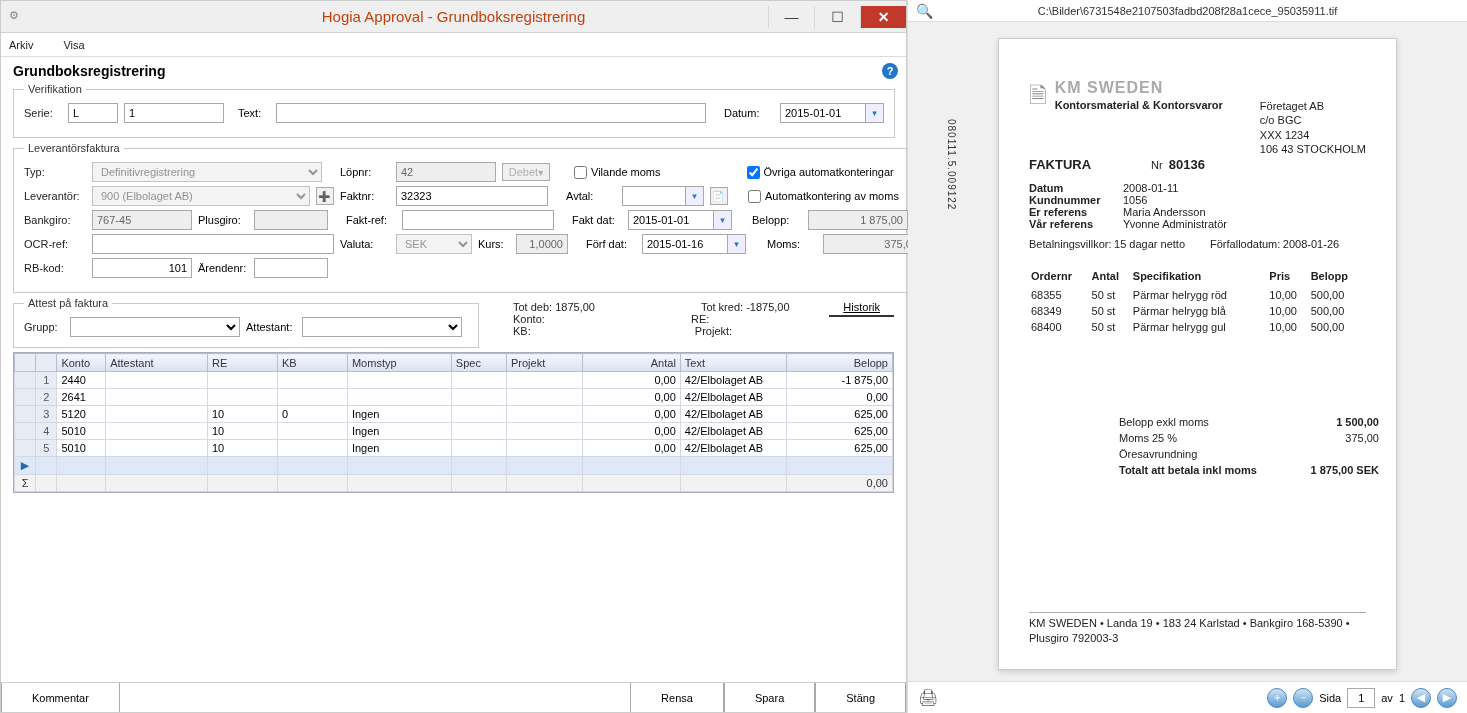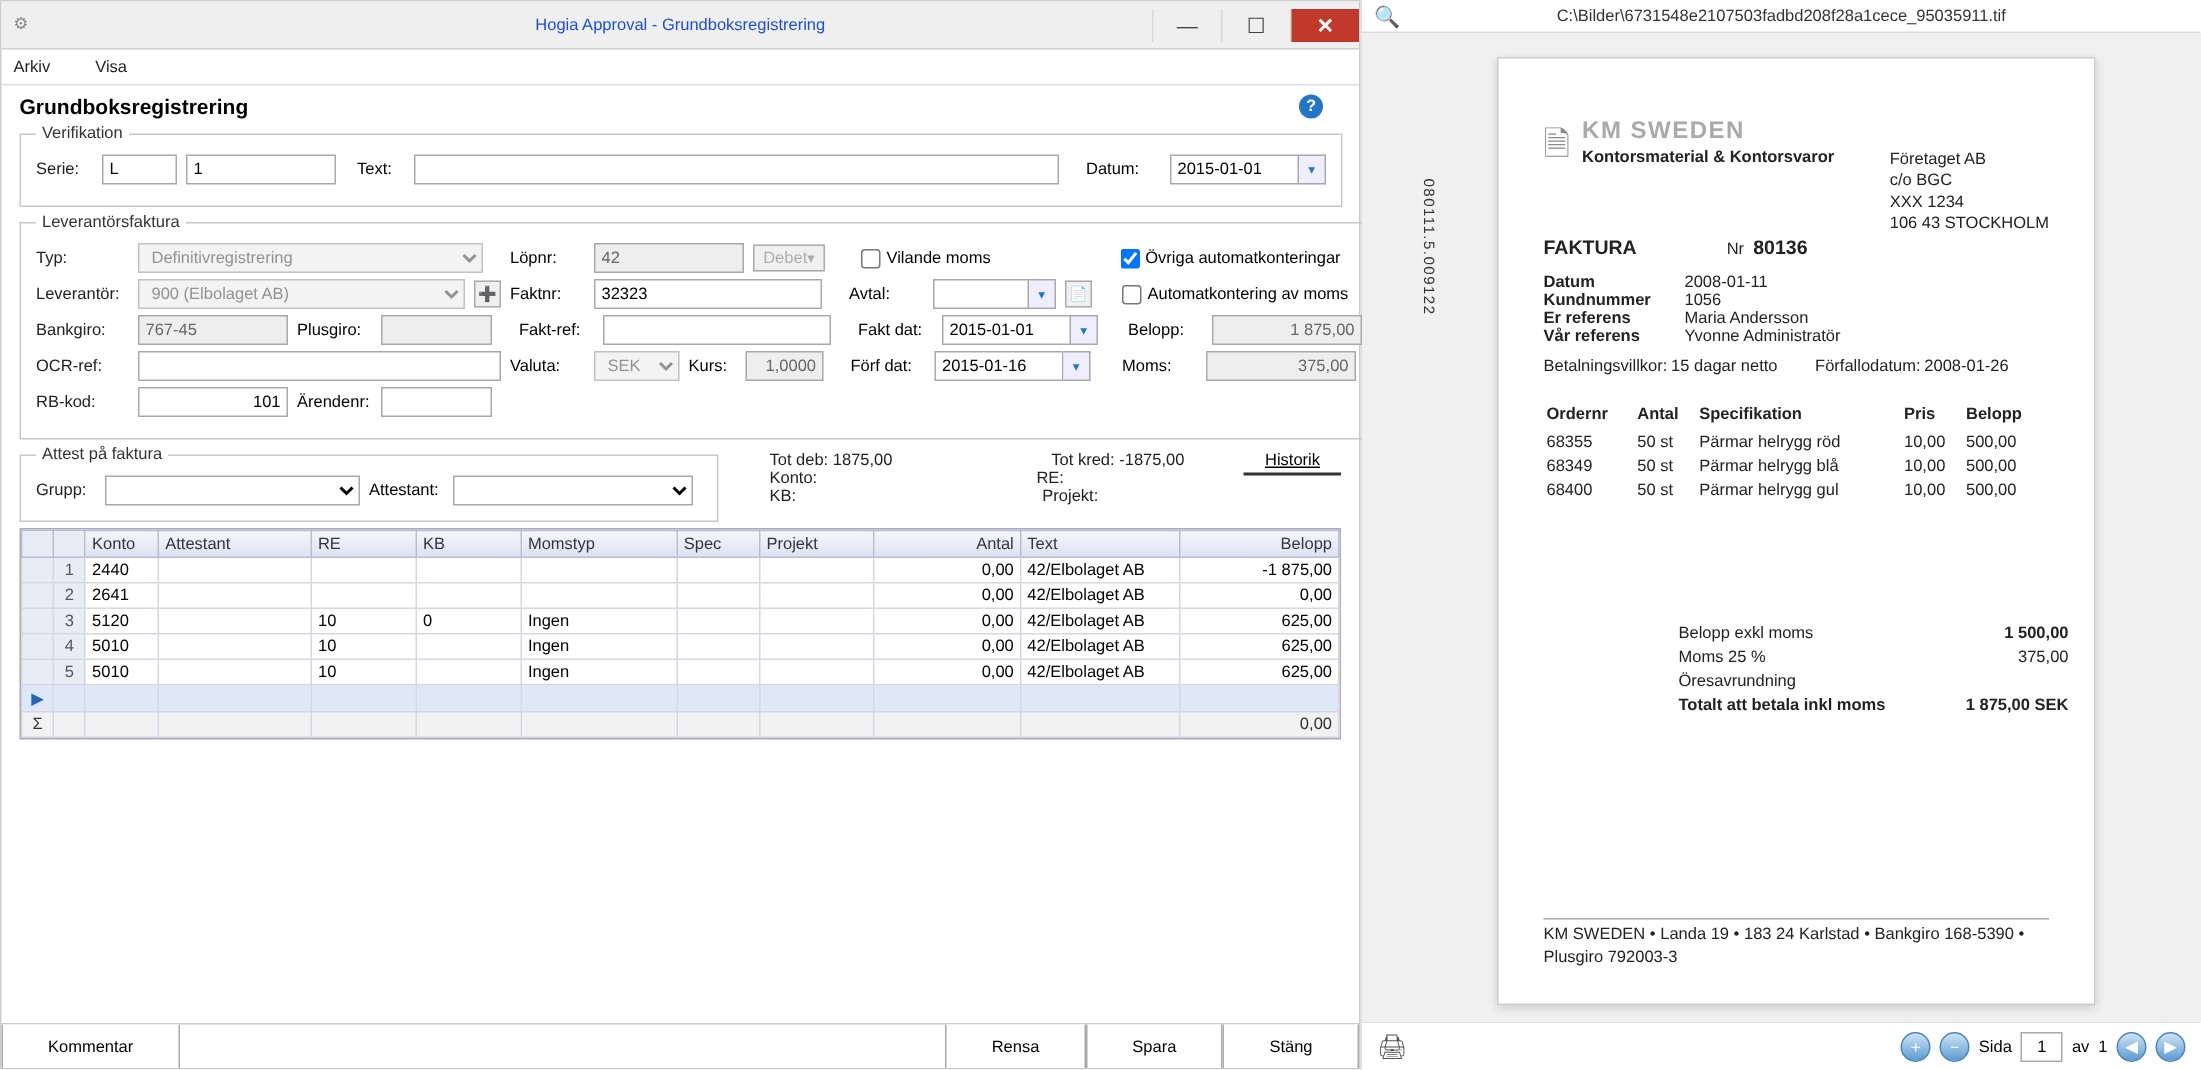"Hogia Approval - Grundboksregistrering" .titlebar .title { color: #1d4ed8 -> #c2410c; font-size: 11px -> 15px }
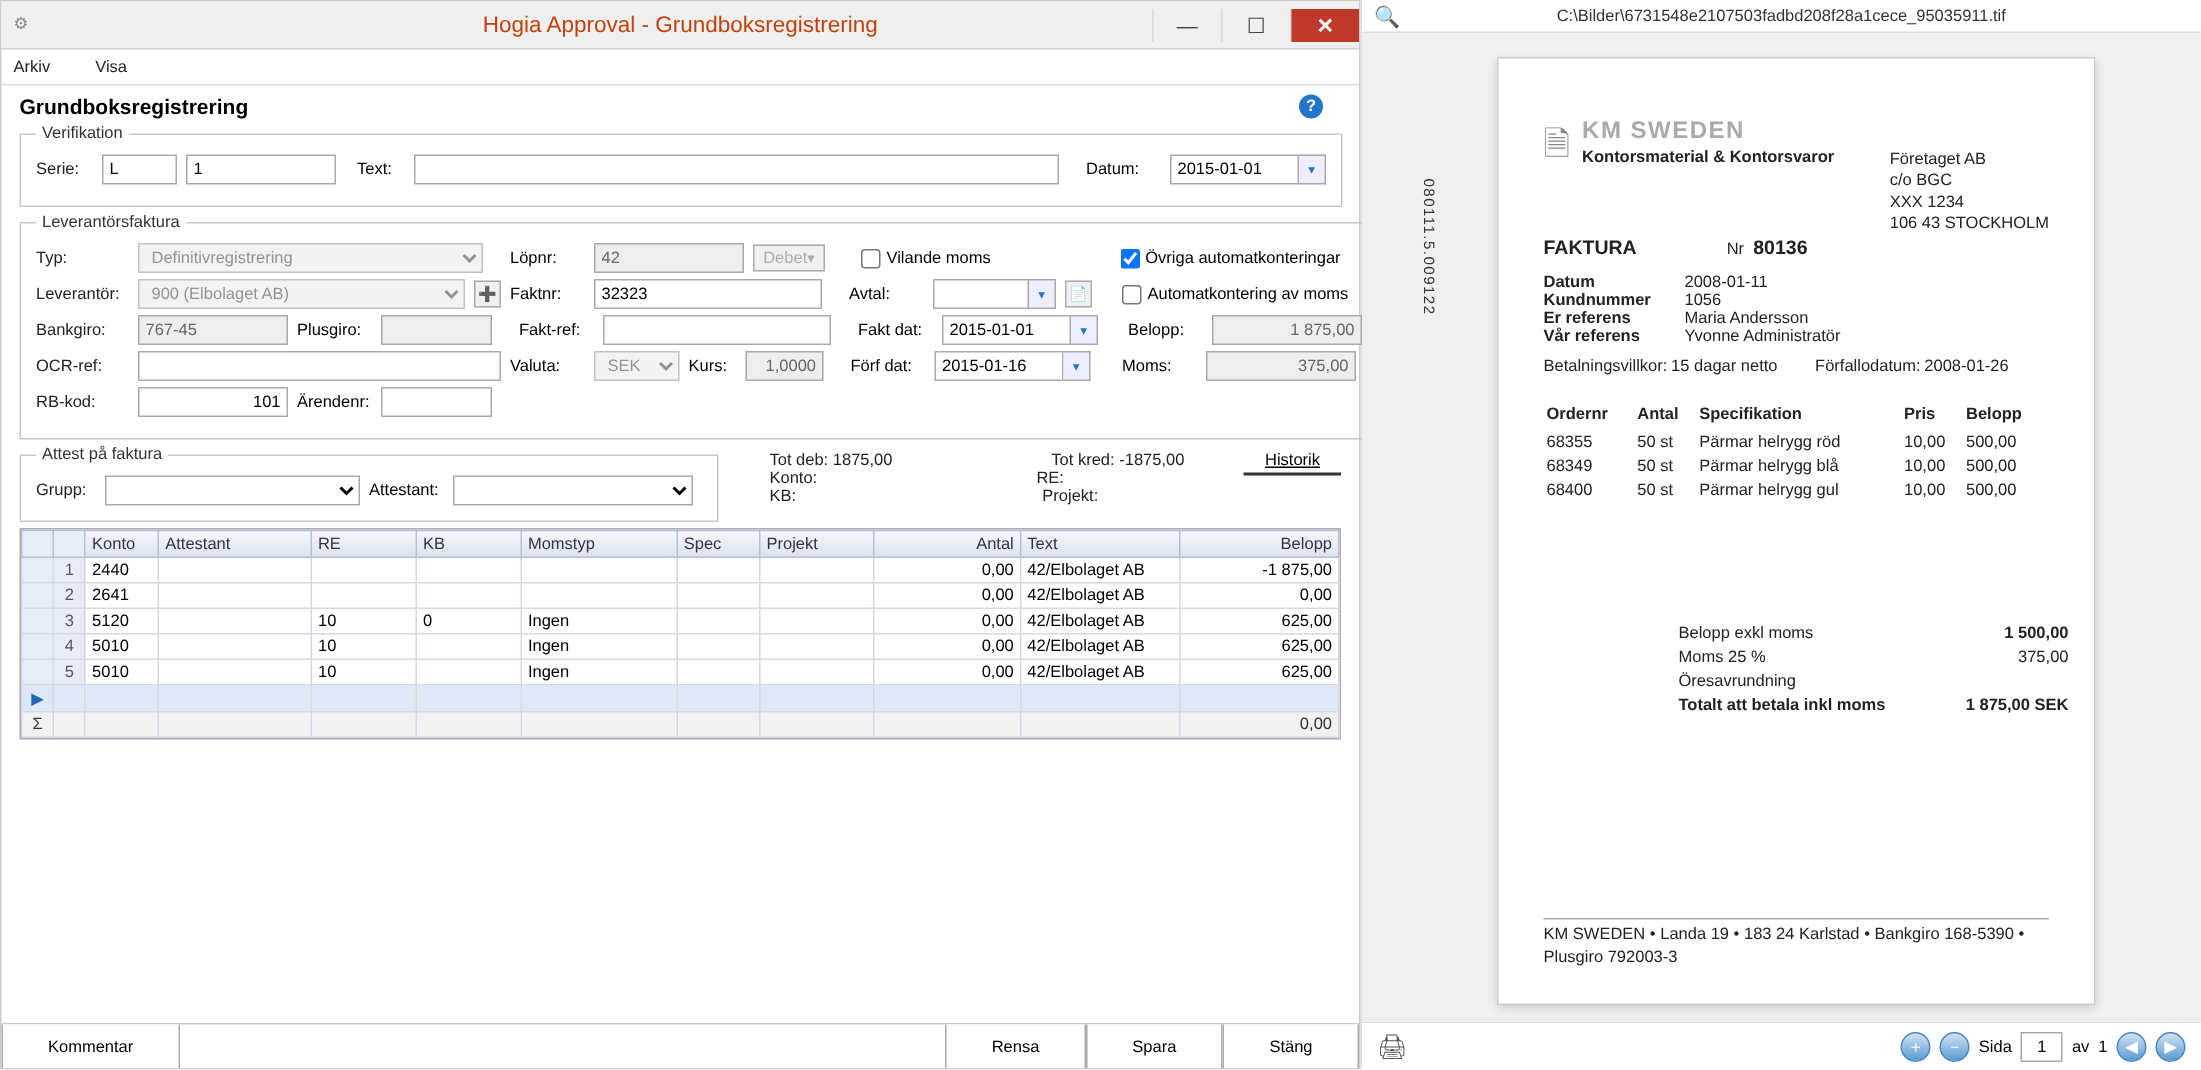"Grundboksregistrering" .hdr { padding: 6px 24px 2px 12px -> 6px 8px 2px 12px }
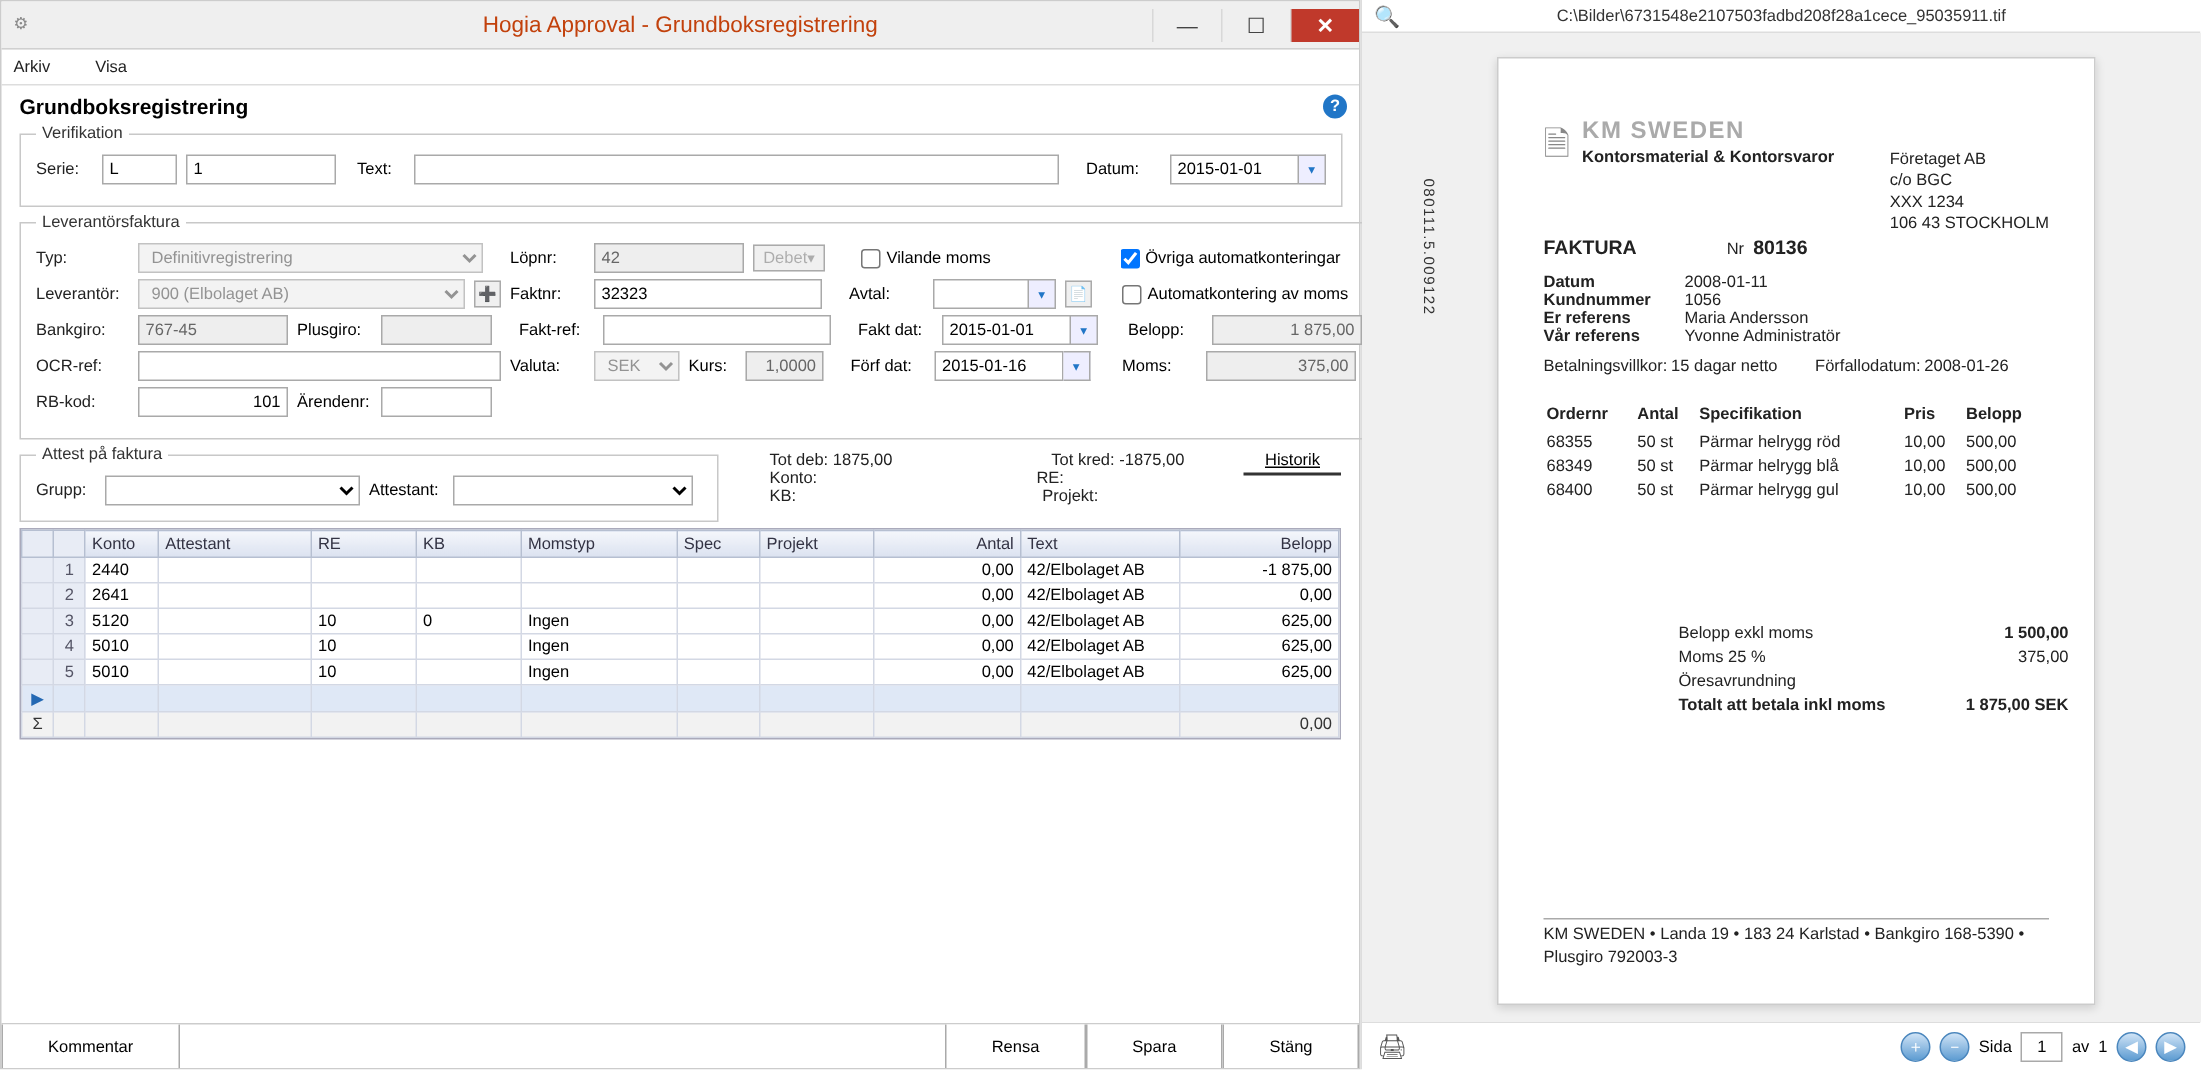"SEK" select { width: 57px -> 76px }
